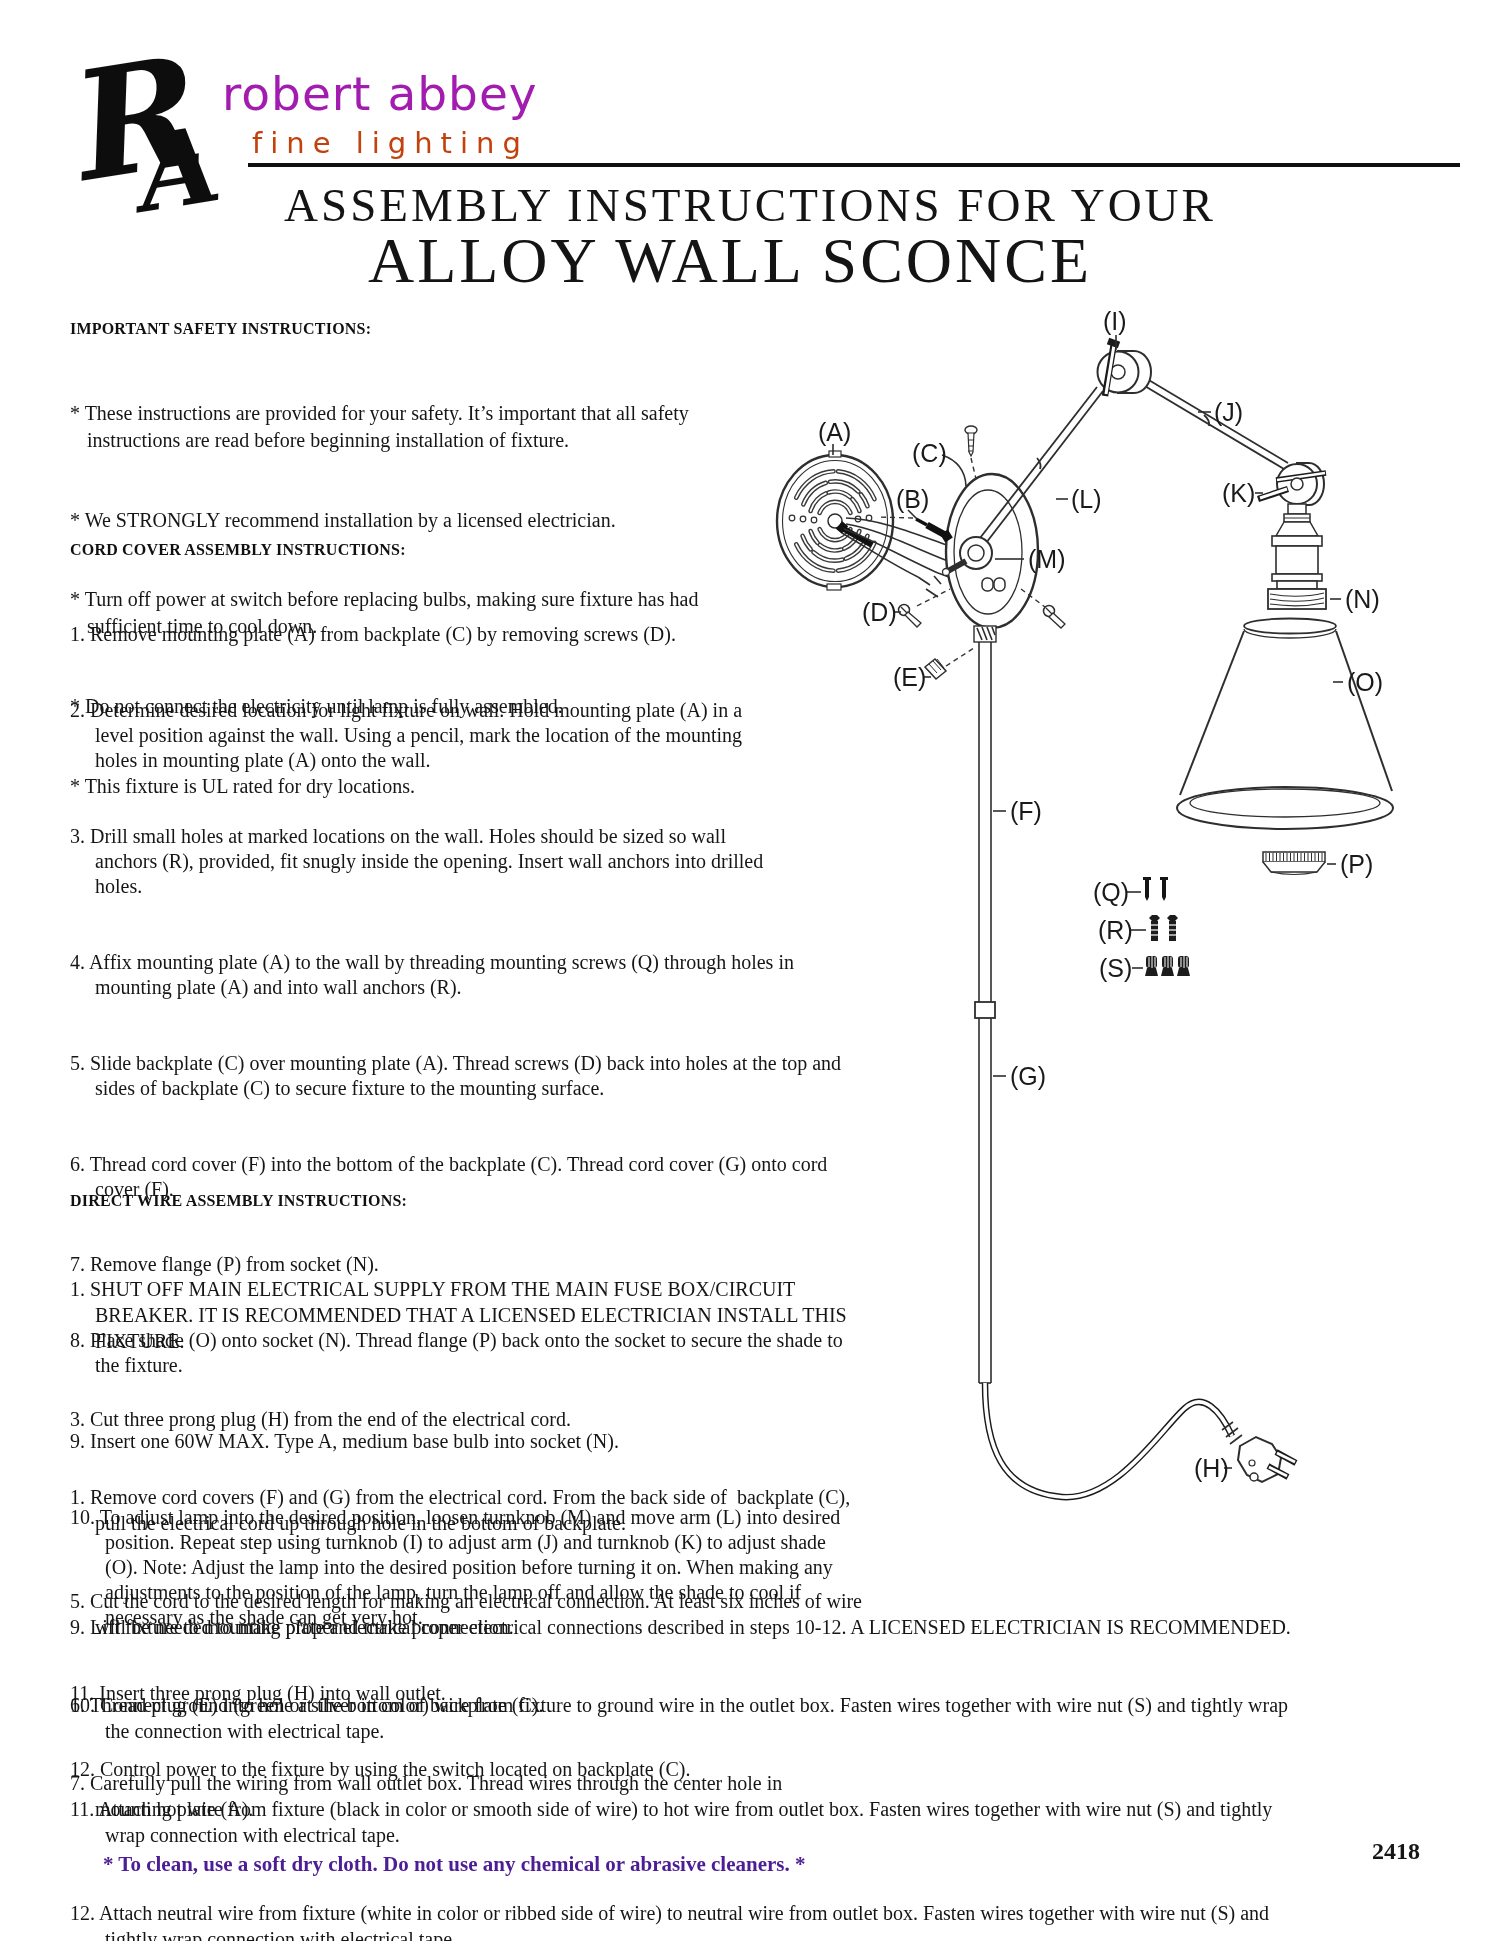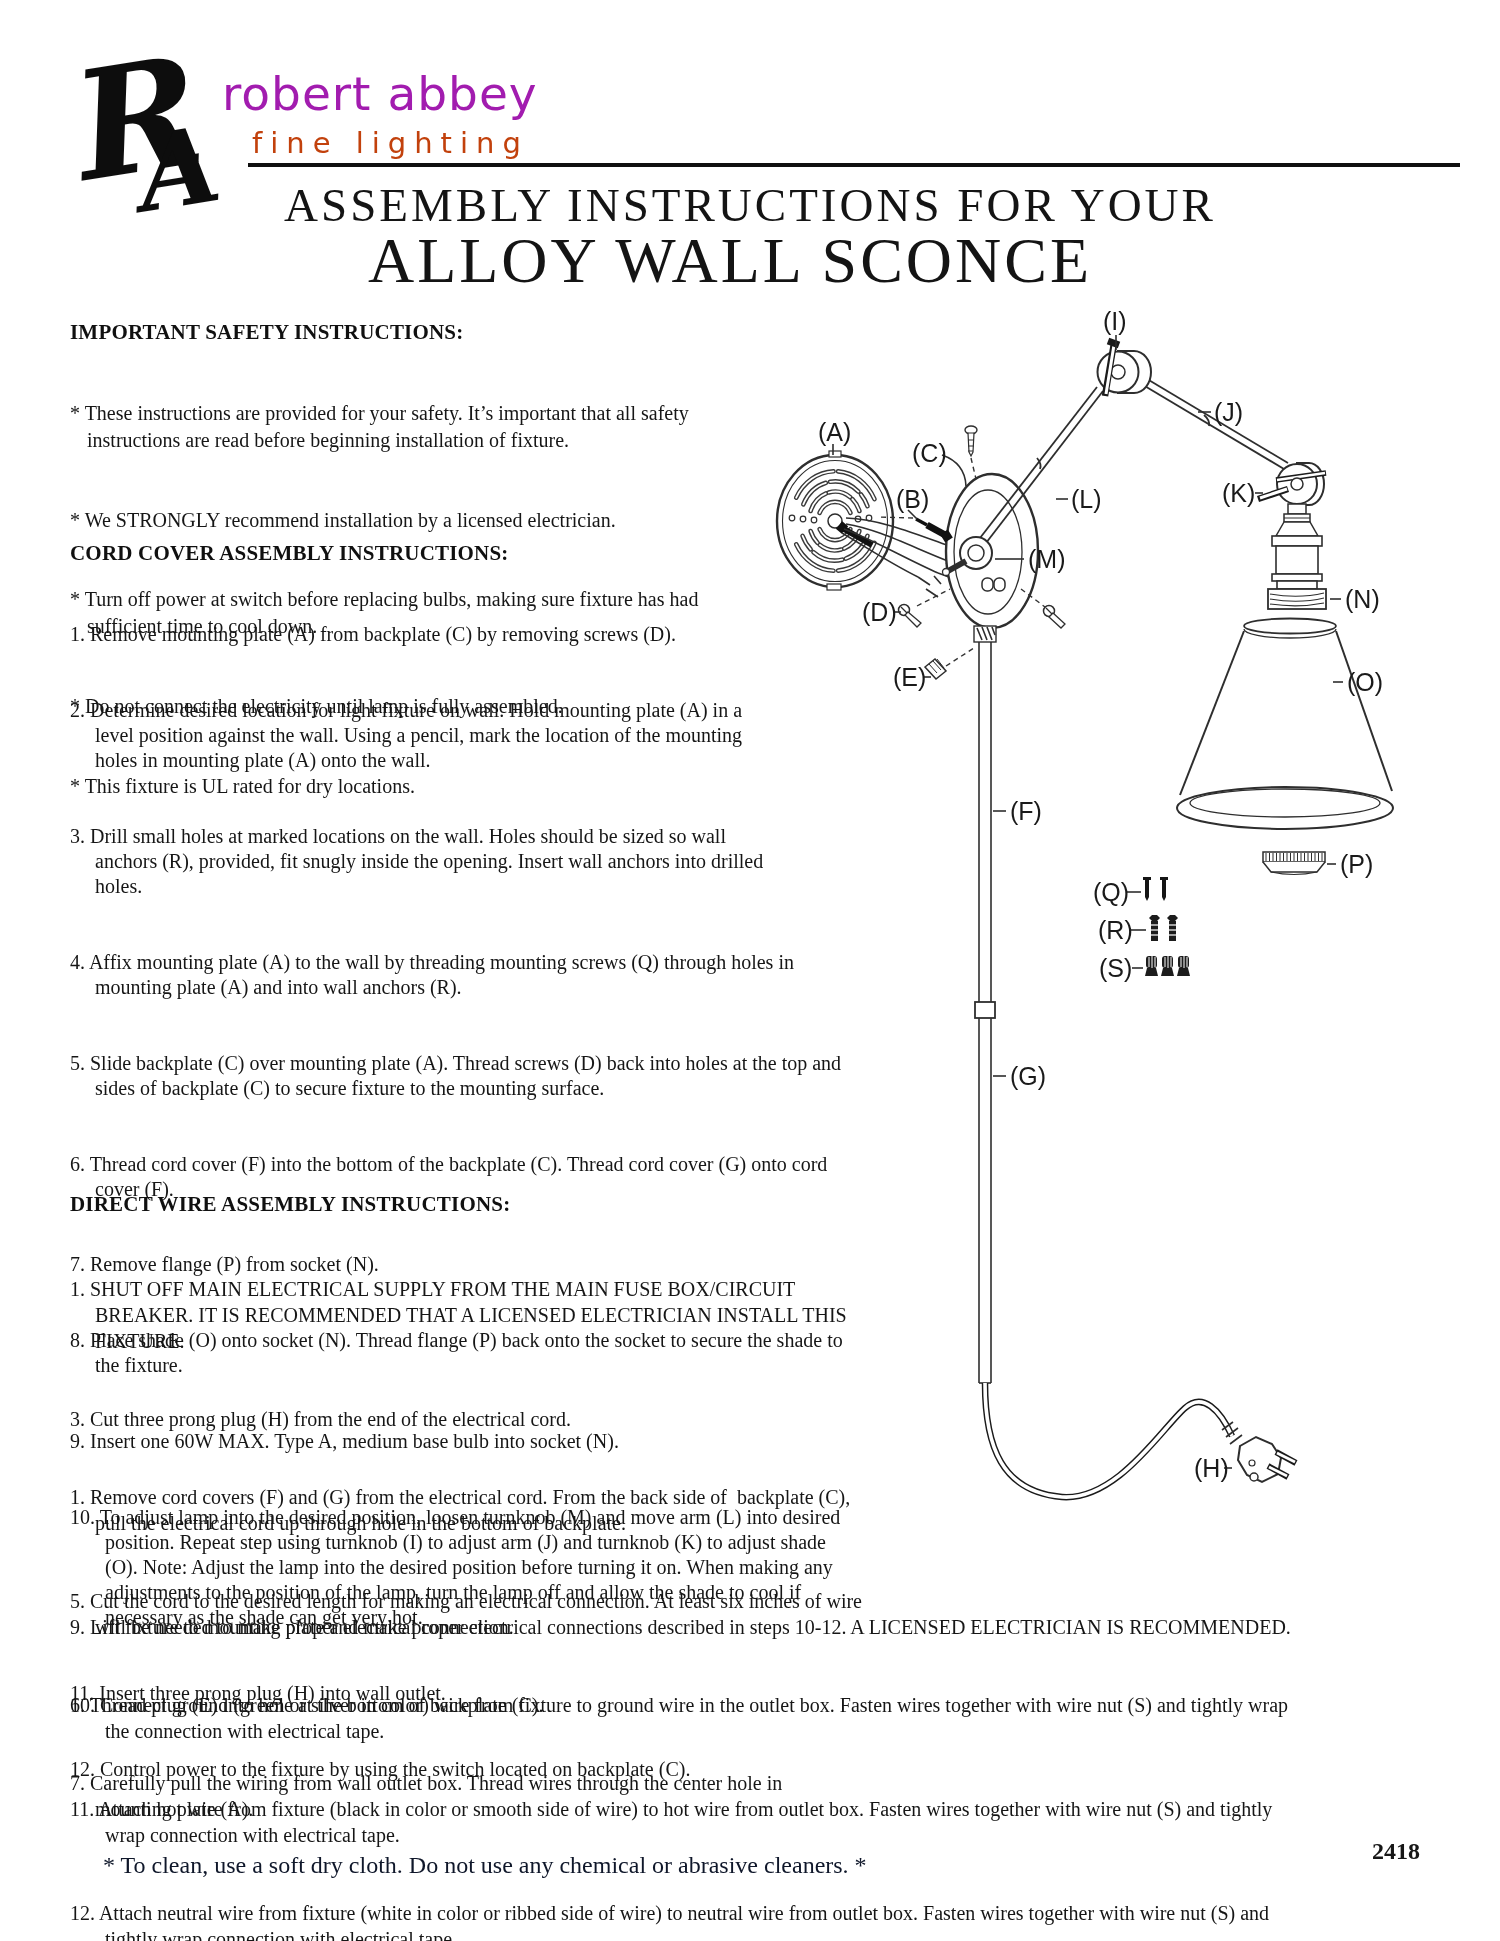"IMPORTANT SAFETY INSTRUCTIONS:" .heading { font-size: 21px -> 16px }
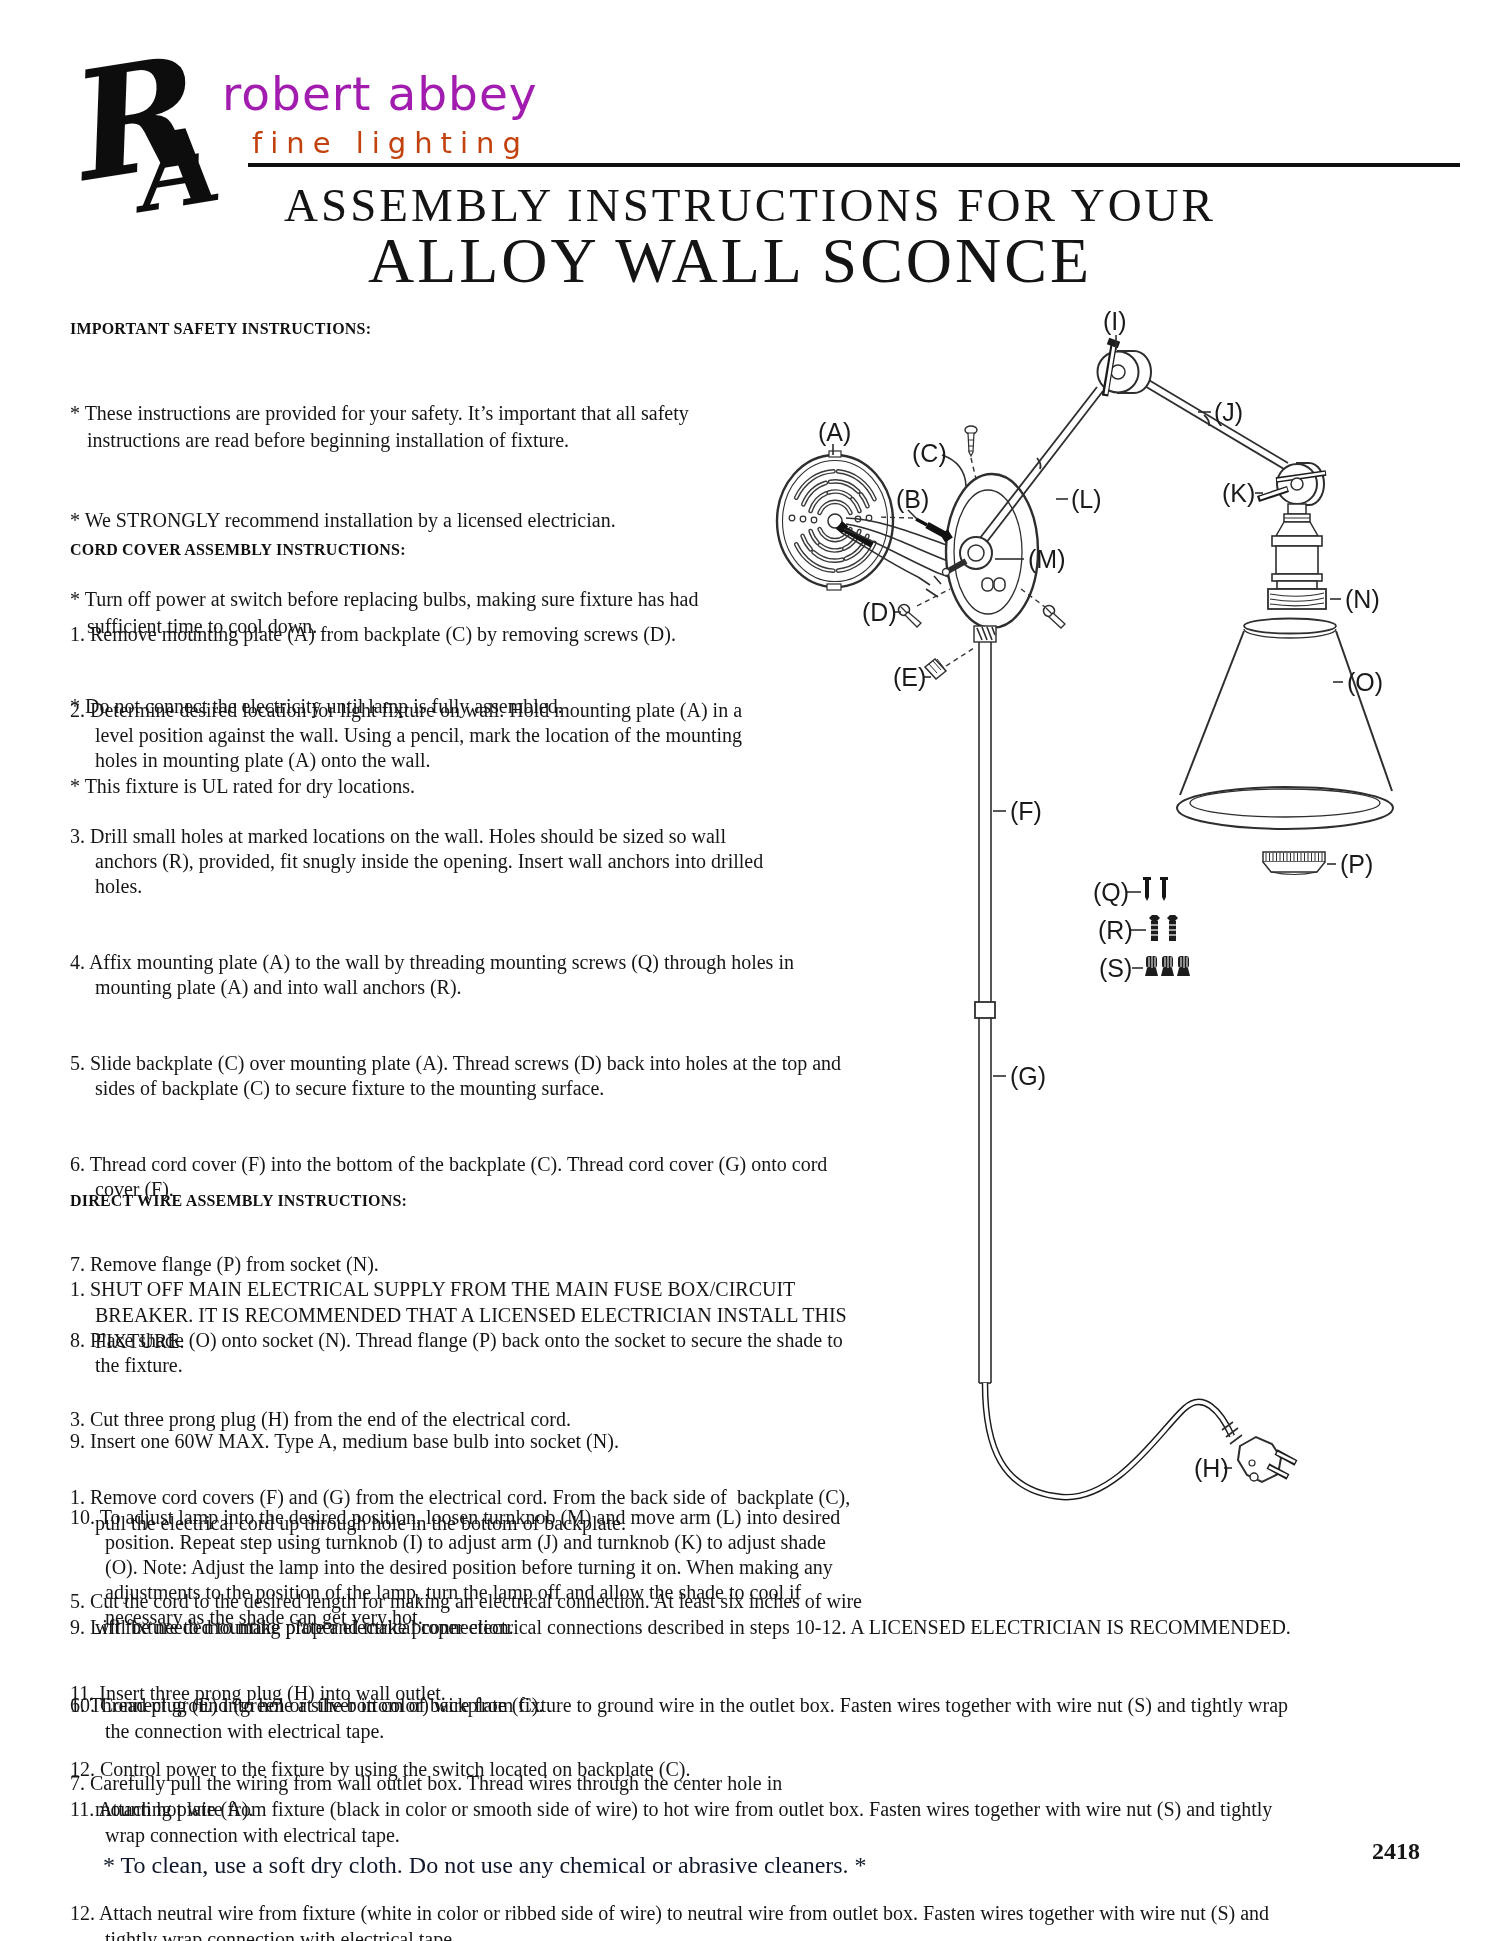"* To clean, use a" #footer-note { color: #0f172a -> #4c1d95; font-size: 24px -> 21px; font-weight: normal -> bold }
